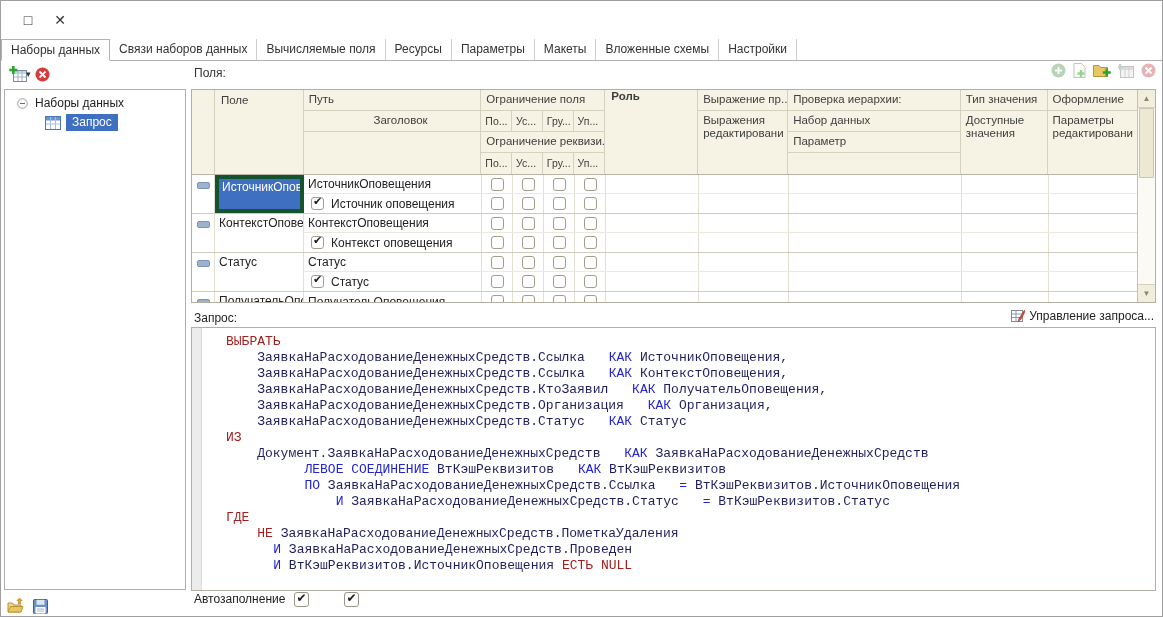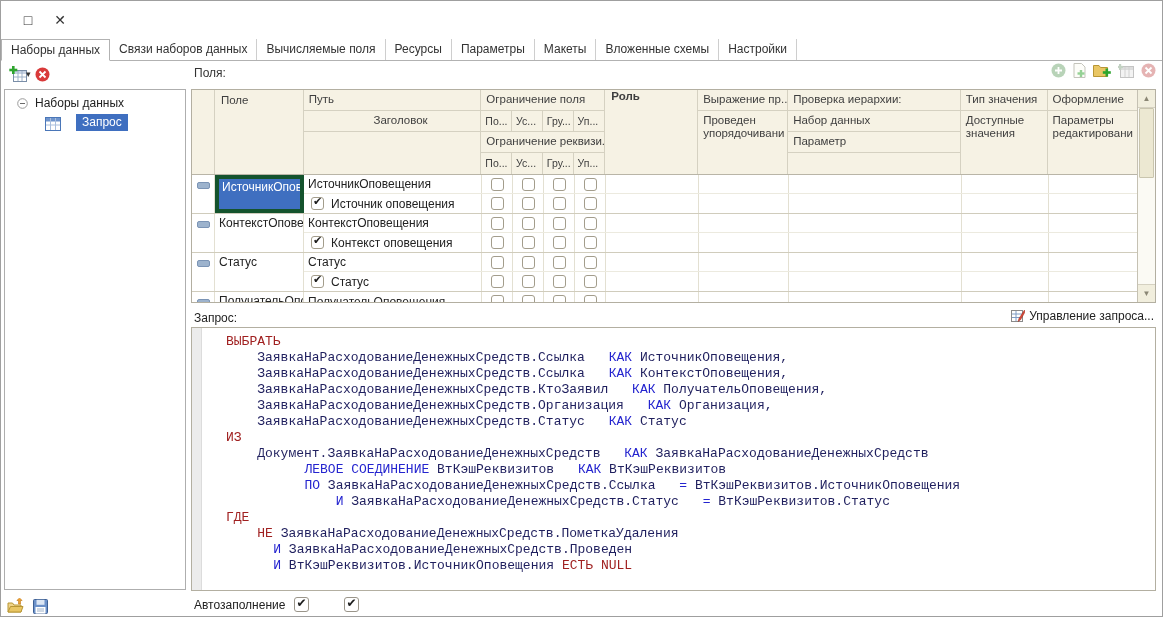"Запрос" .tree-child { align-items: flex-end -> center; gap: 15px -> 5px }
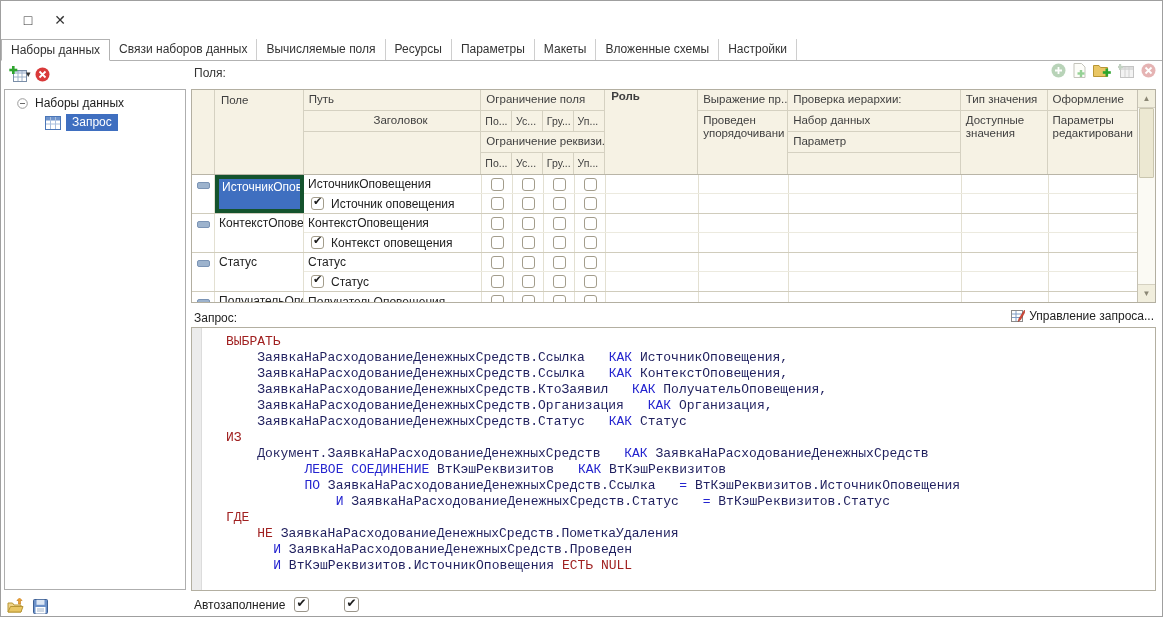"Проведен упорядочивани" div.hwrap { text: Проведен упорядочивани -> Выражения редактировани }
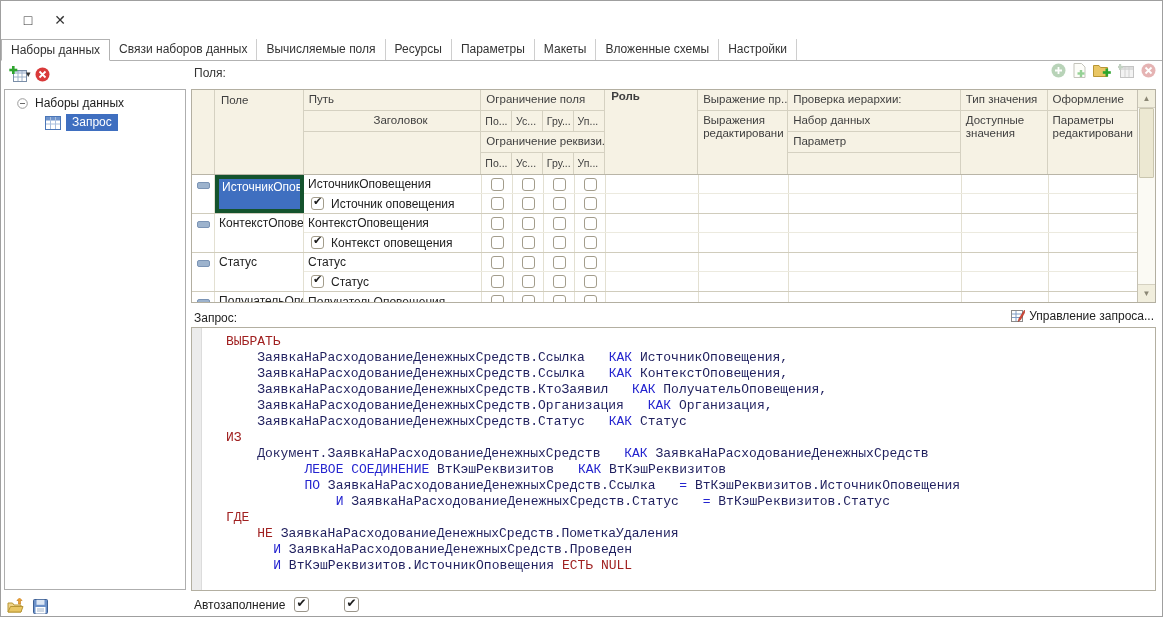"Автозаполнение" .bottomrow { align-items: flex-end -> flex-start }
